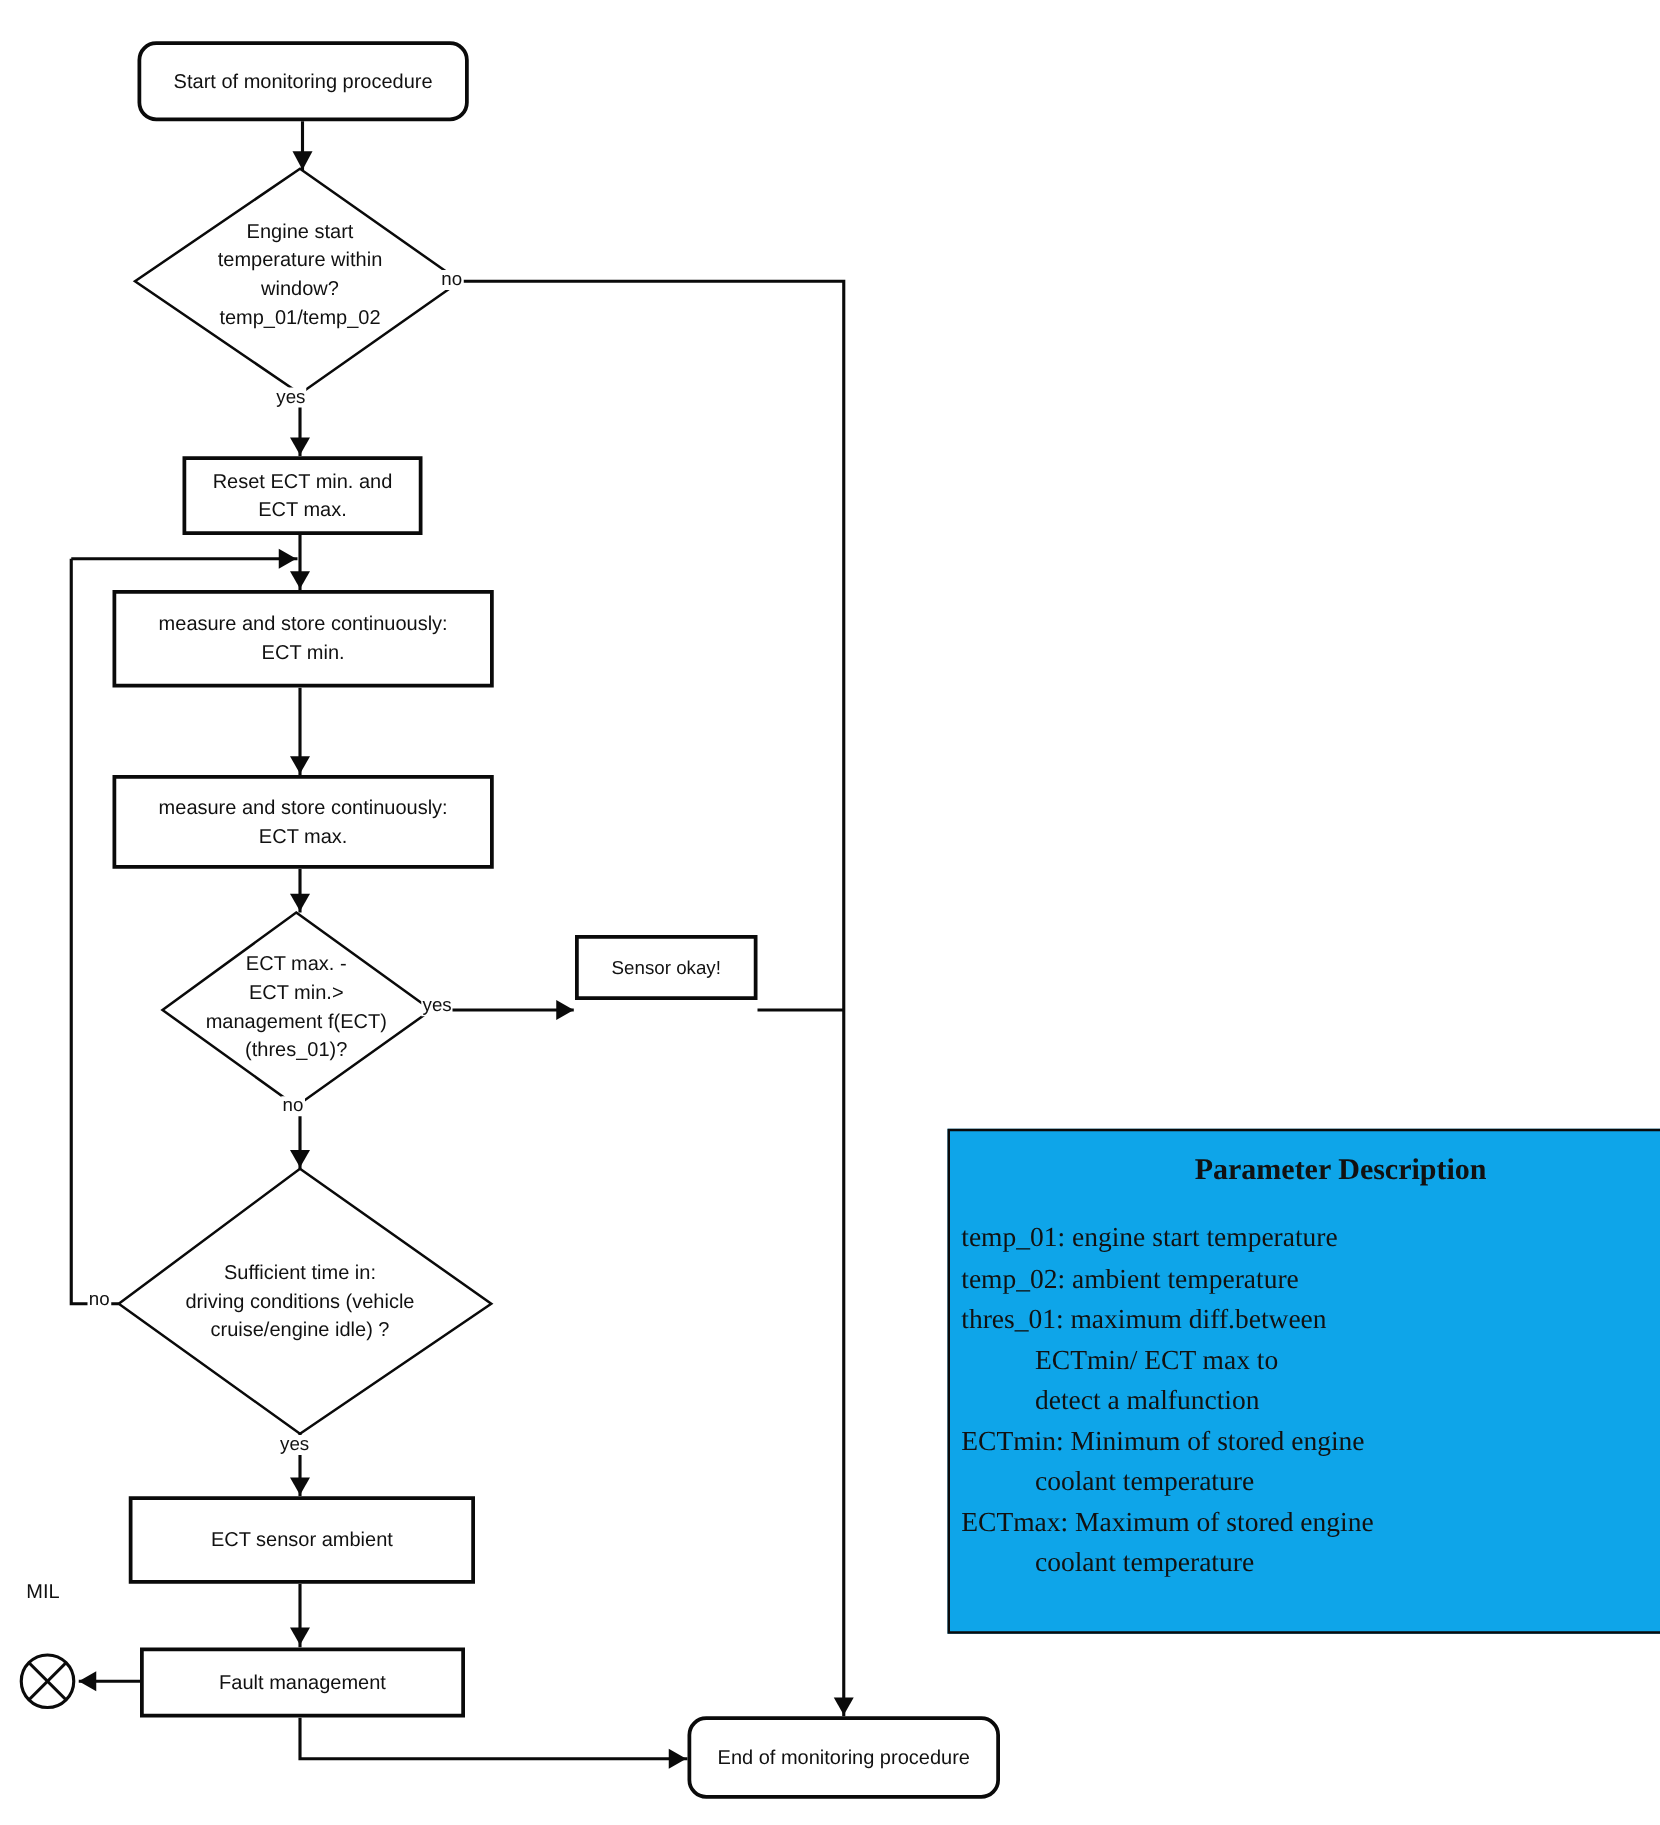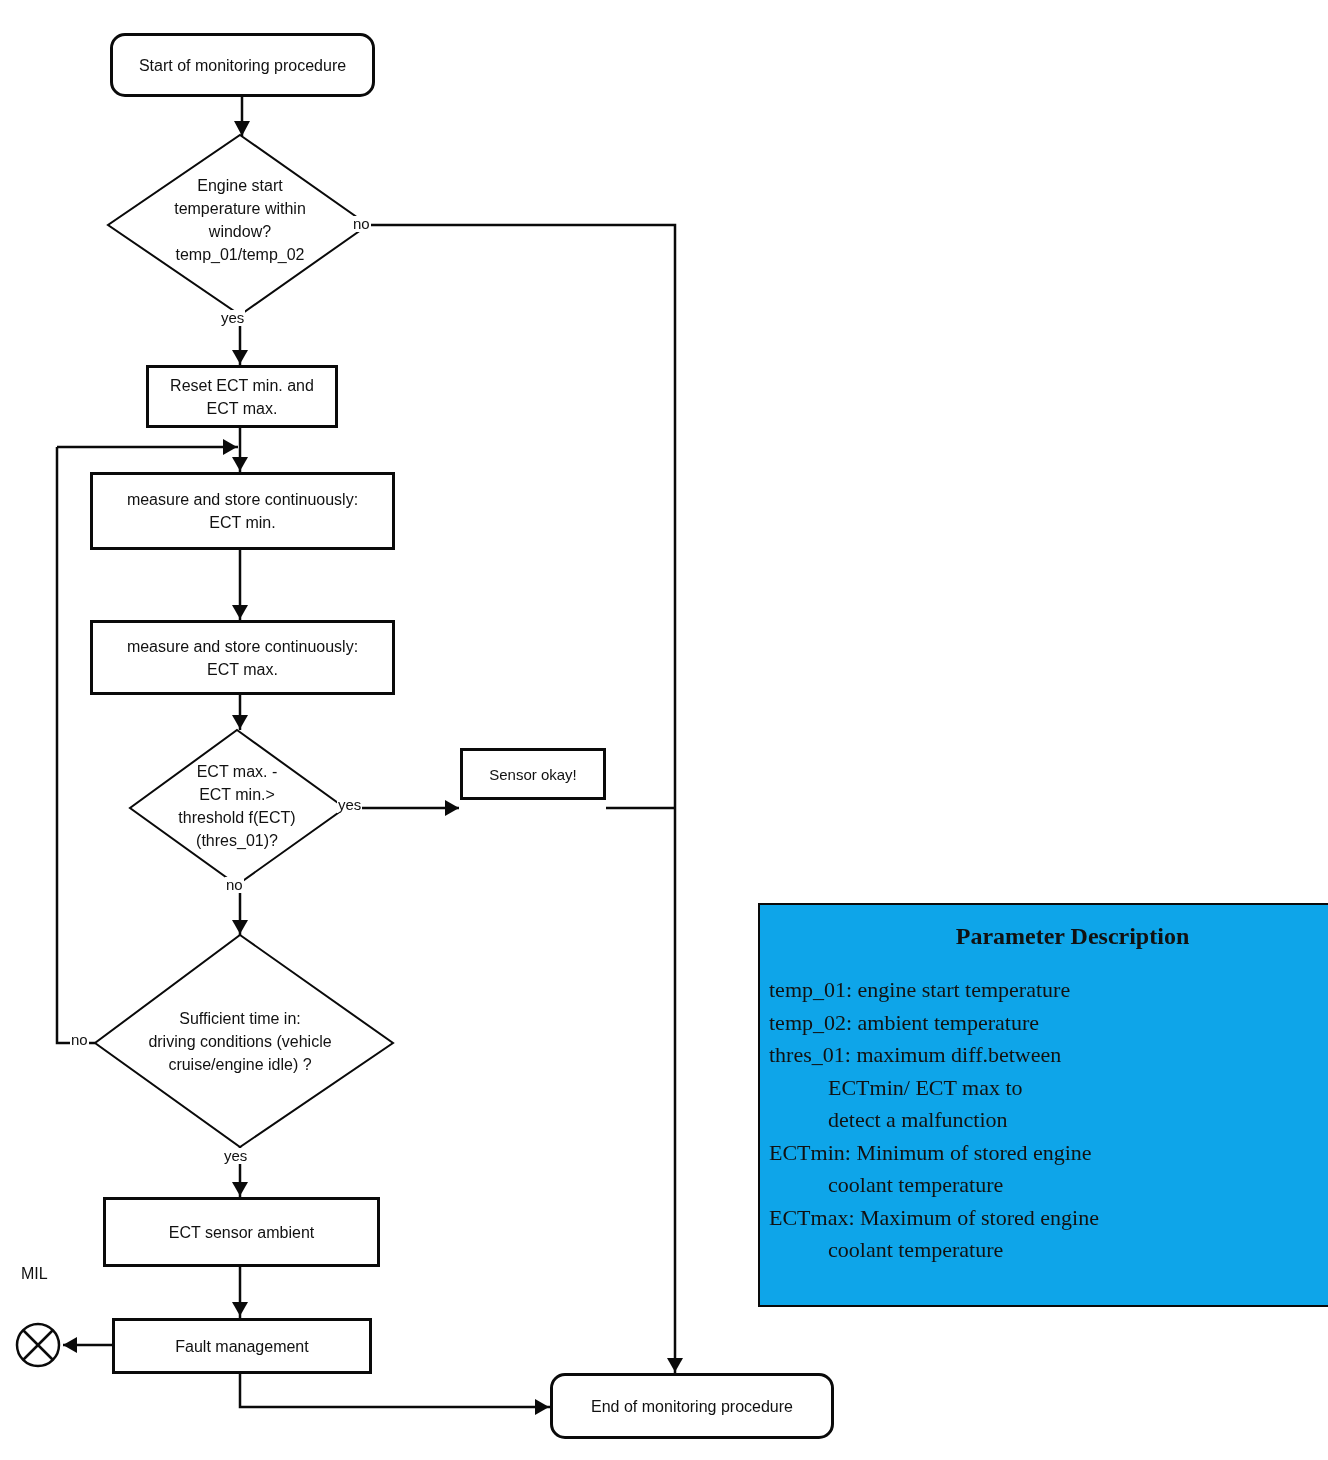"threshold f(ECT)" div { text: threshold -> management }
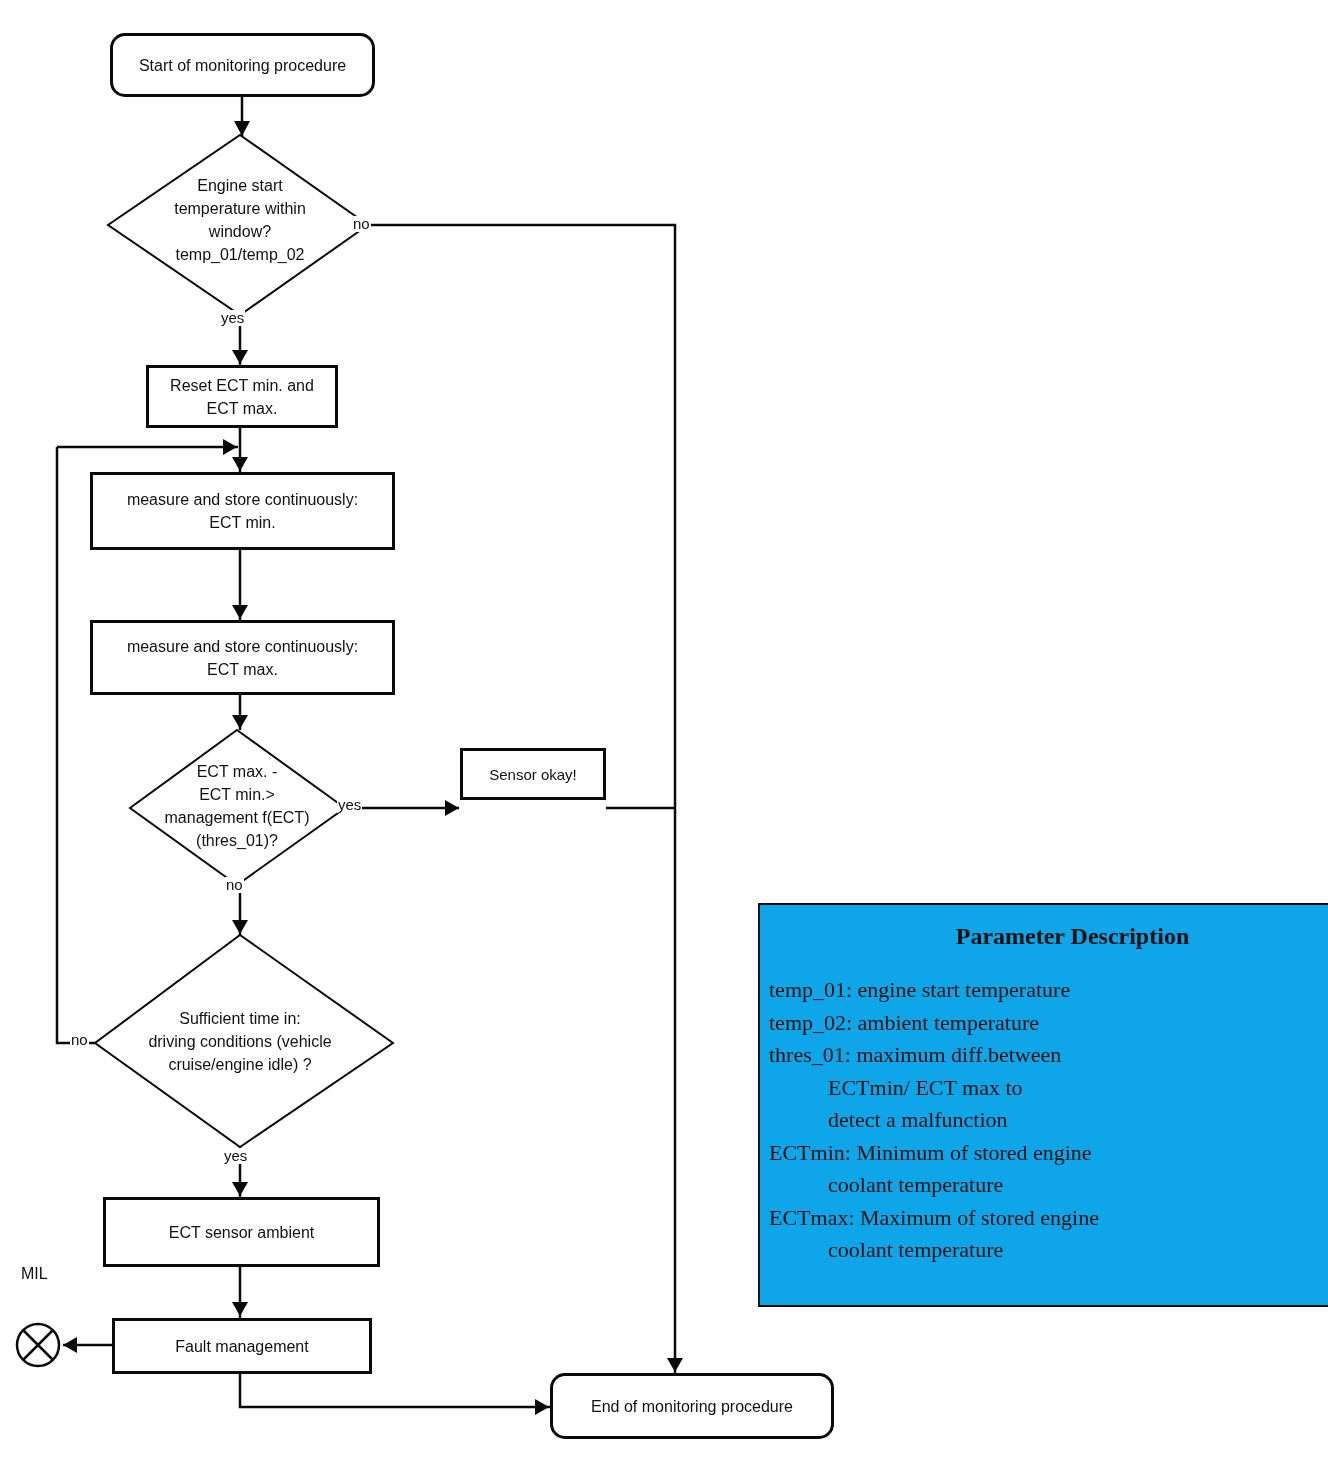"End of monitoring procedure" div.node { width: 284px -> 250px }
